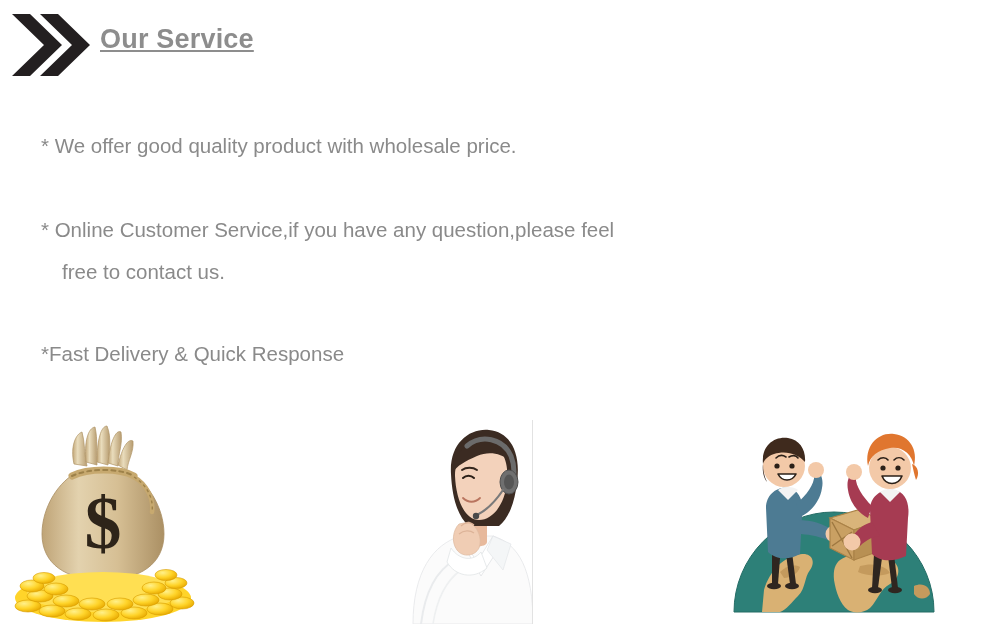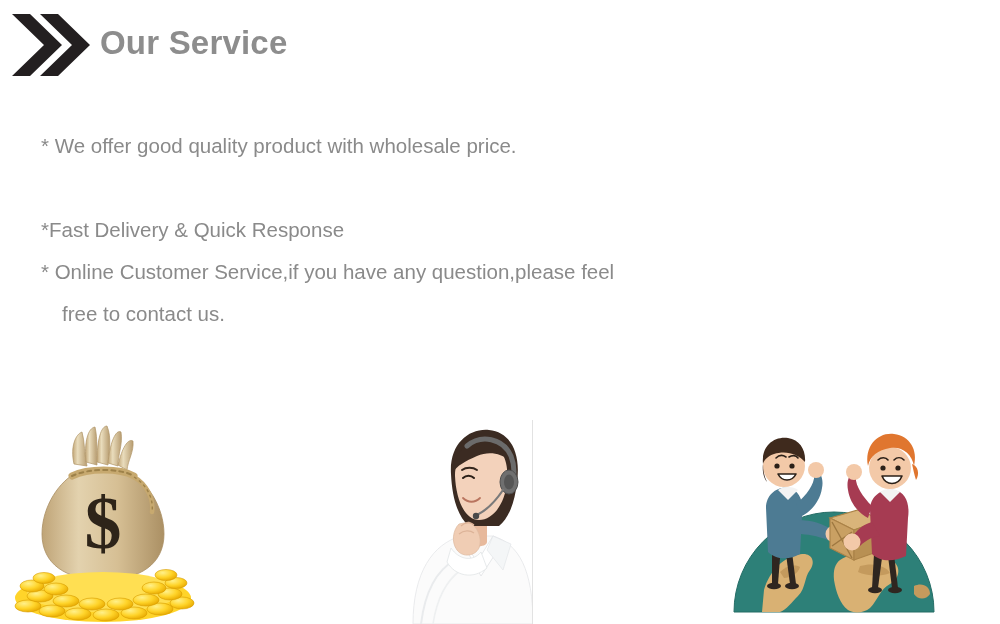"Our Service" .page-title { font-size: 33px -> 27px; text-decoration: none -> underline }
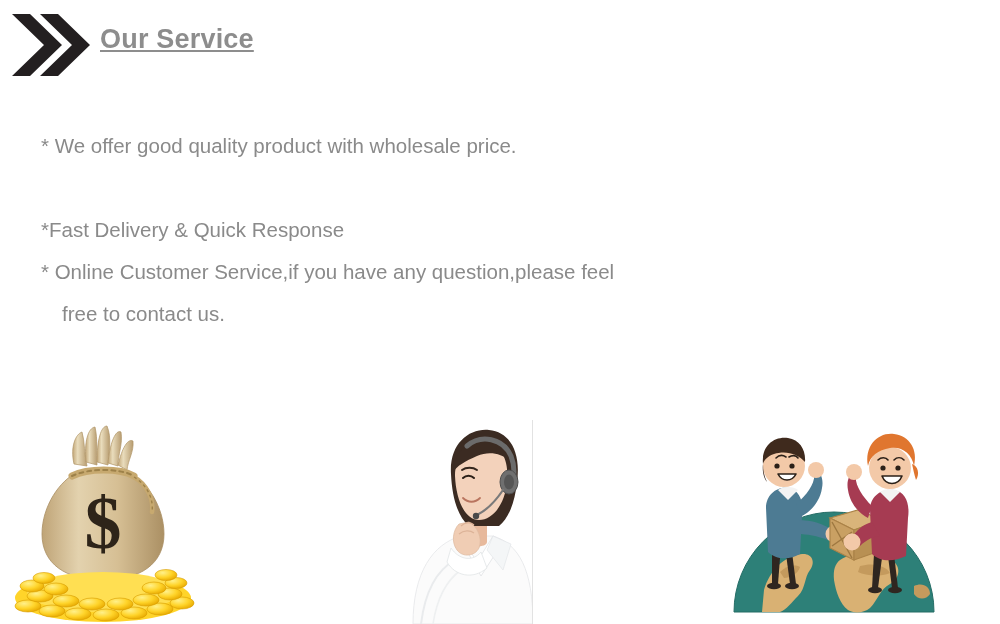"*Fast Delivery & Quick Response" div.service-item { order: before "* Online Customer Service,if you" -> after "* Online Customer Service,if you" }
